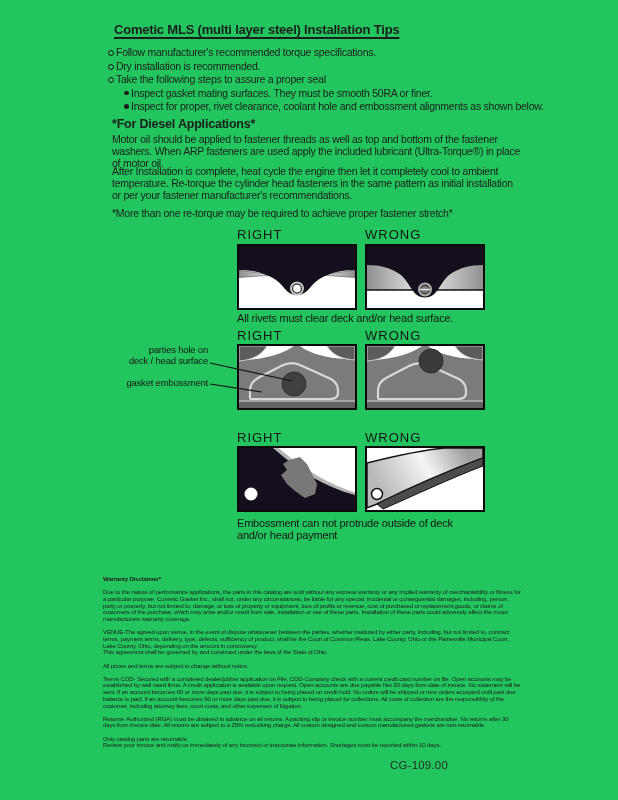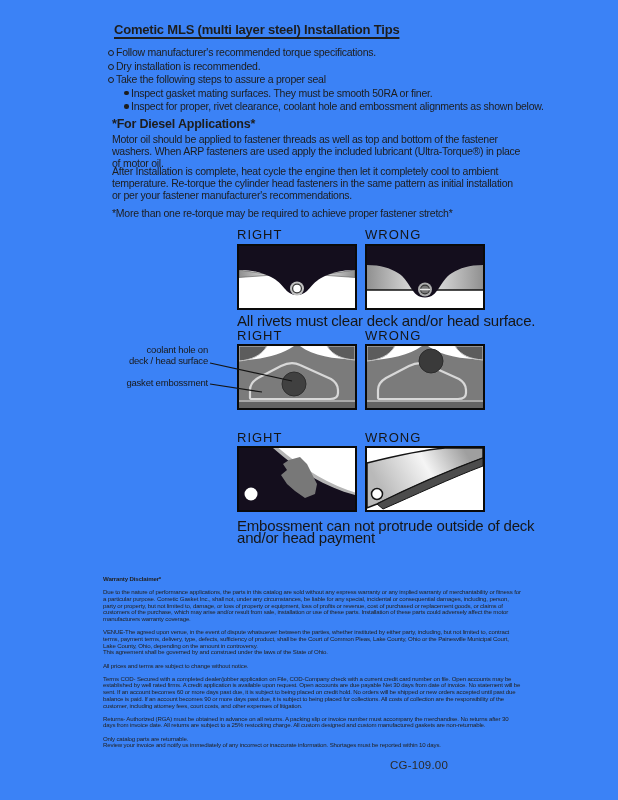"Cometic MLS (multi layer steel)" .page { background: #3b82f6 -> #22c55e }
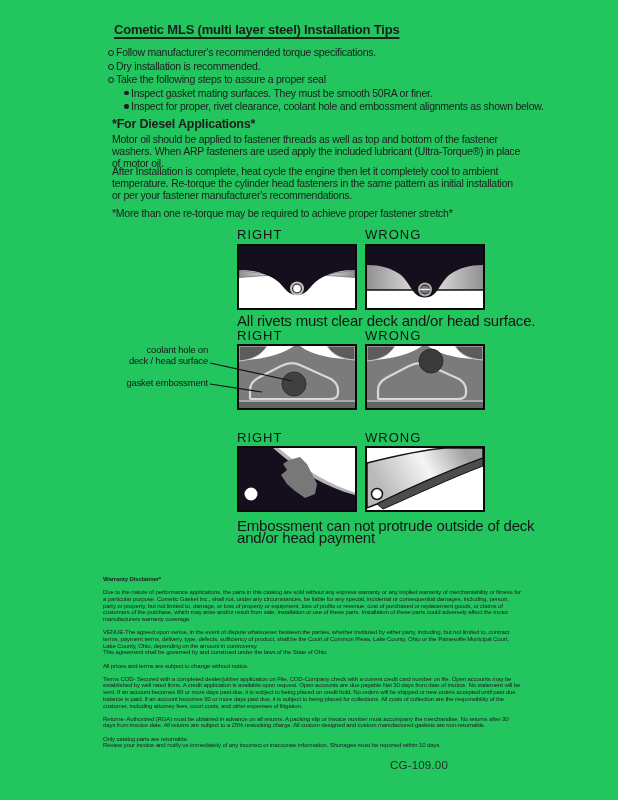"All rivets must clear deck" .caption { font-size: 15px -> 11px }
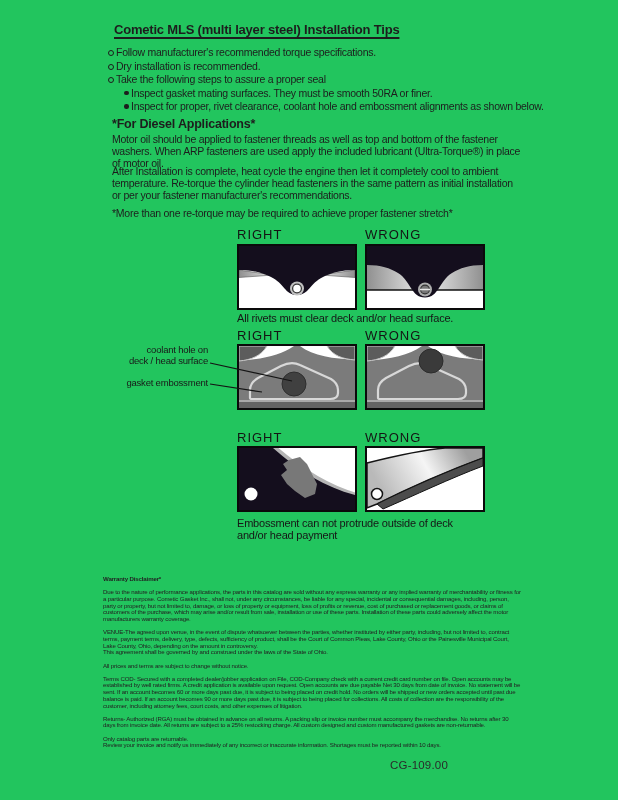"coolant hole on" div { text: coolant -> parties }
